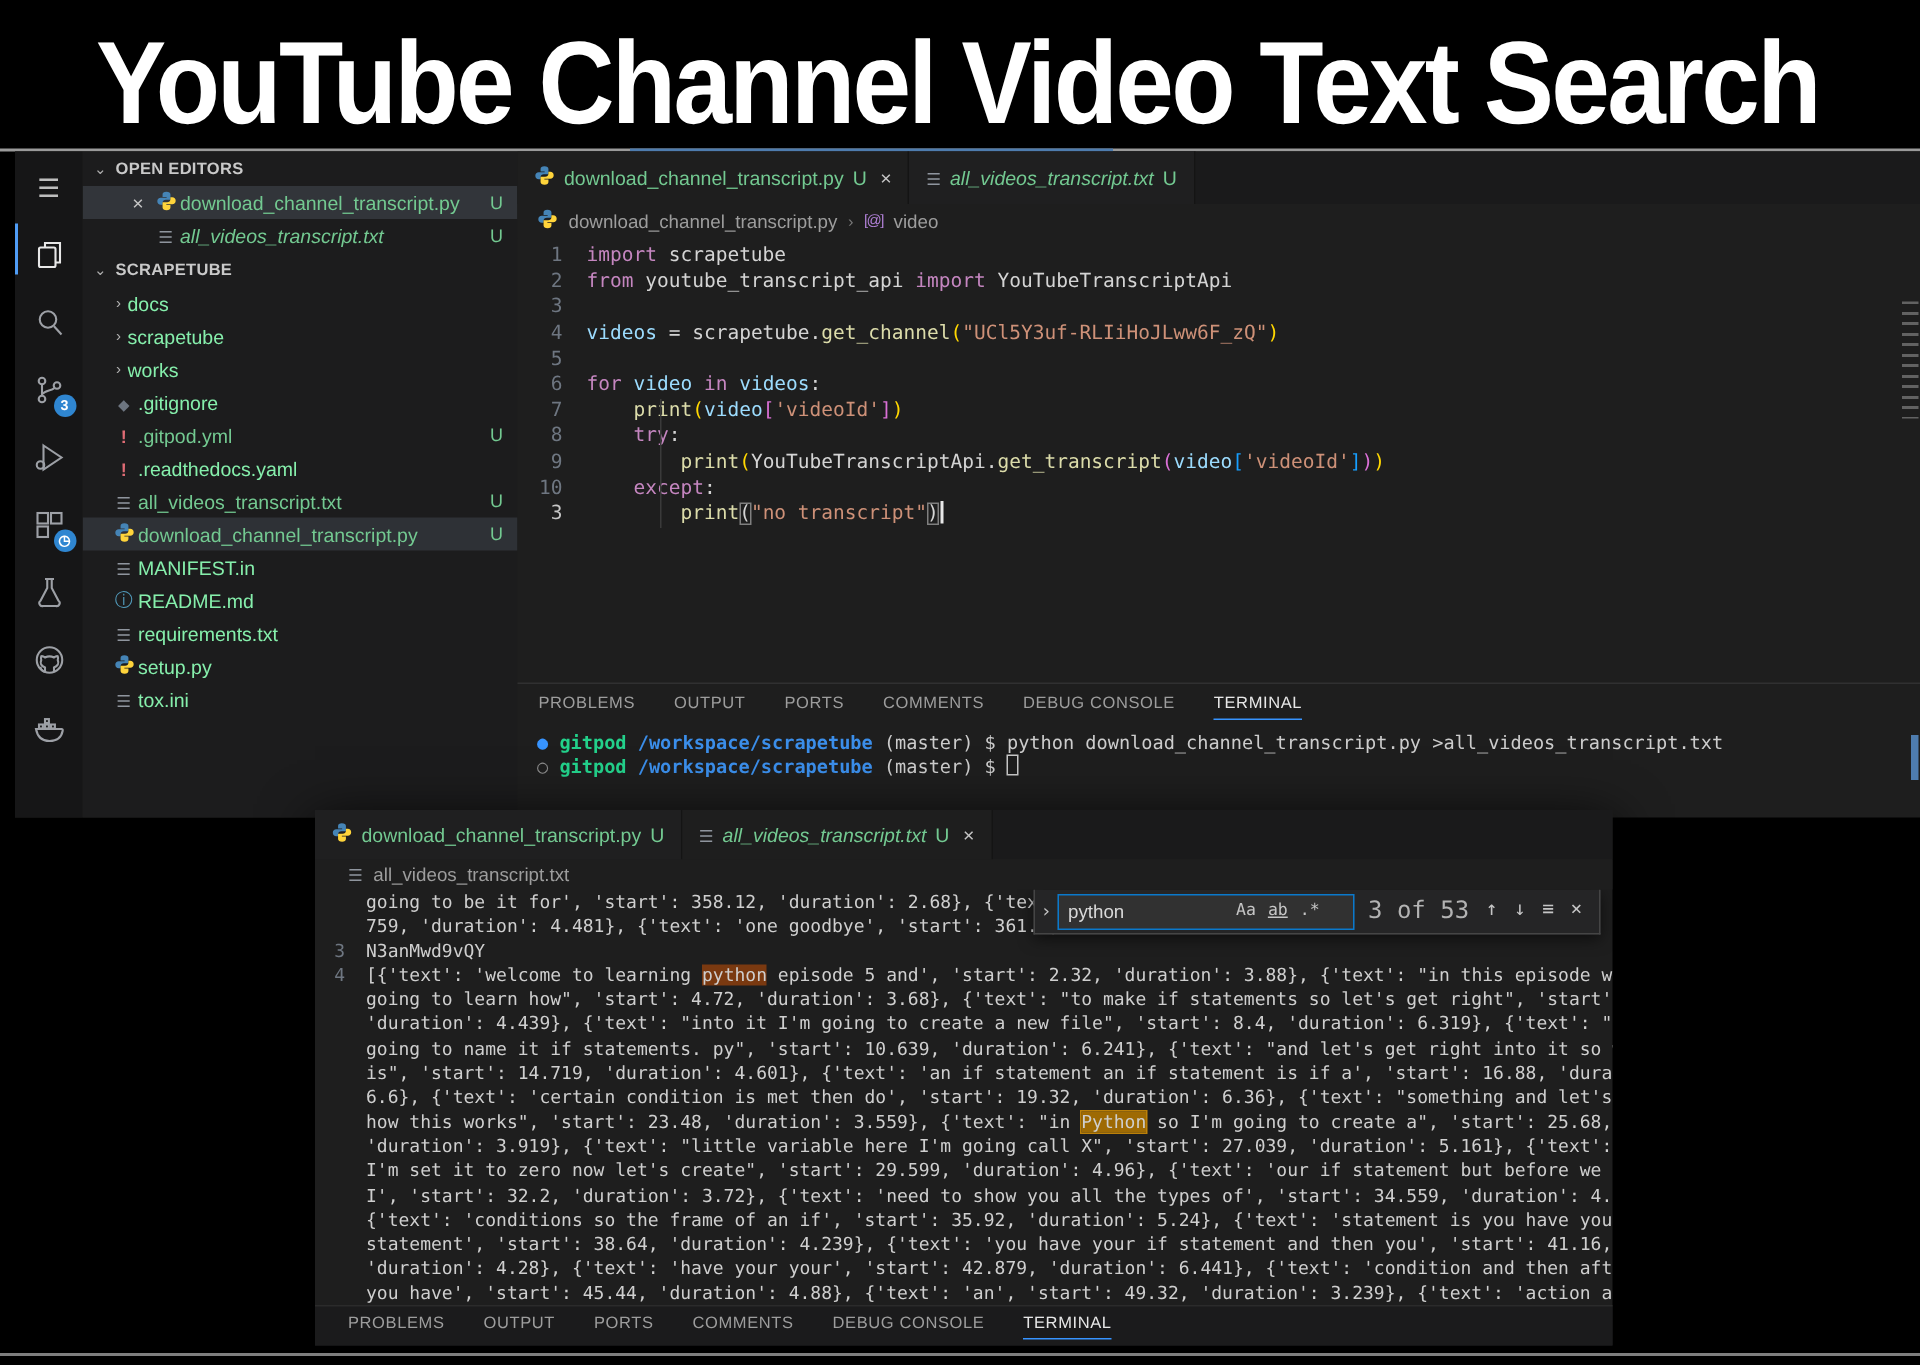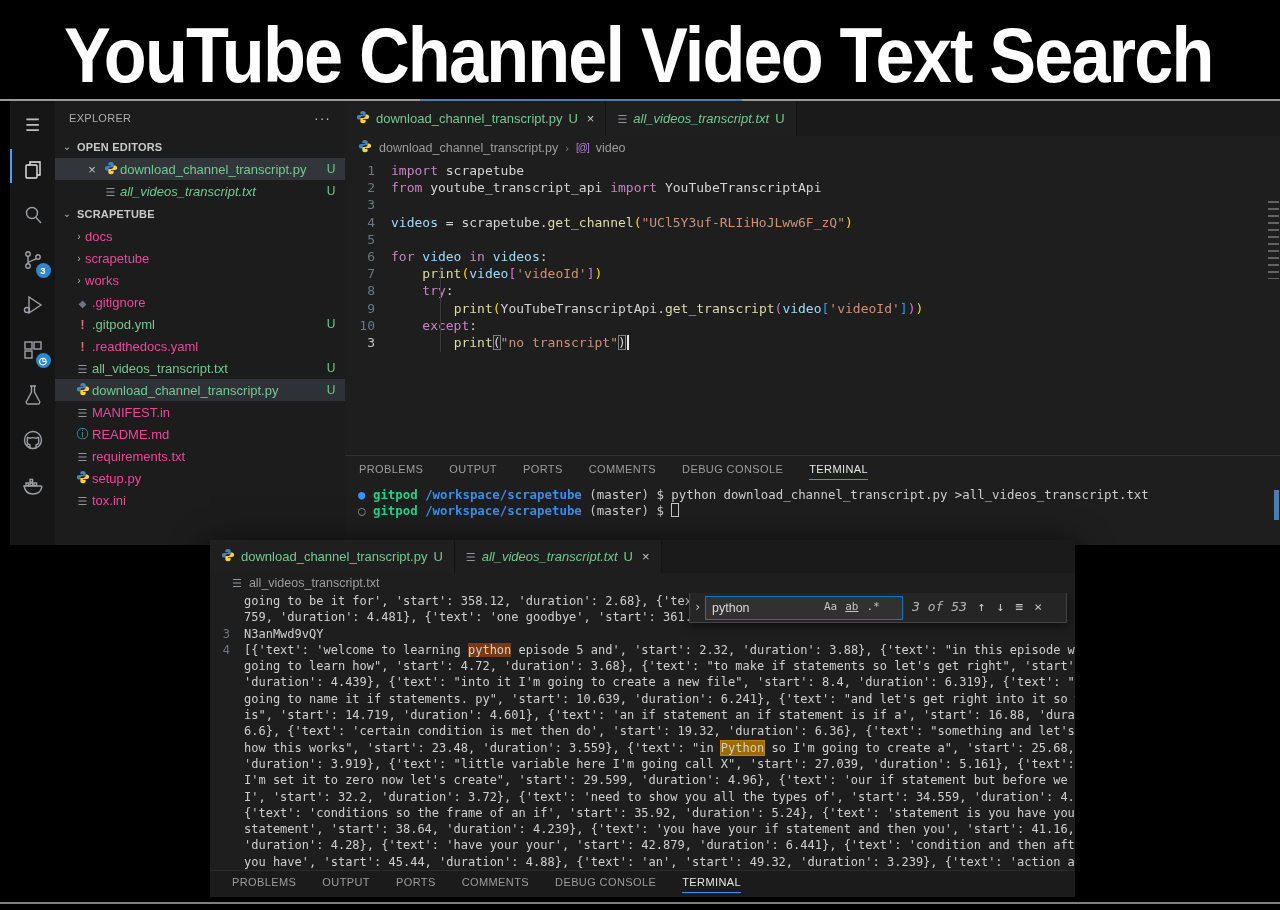"EXPLORER" div.sb-header { html: <div> <span>EXPLORER</span> <span>···</span> </div> -> none }
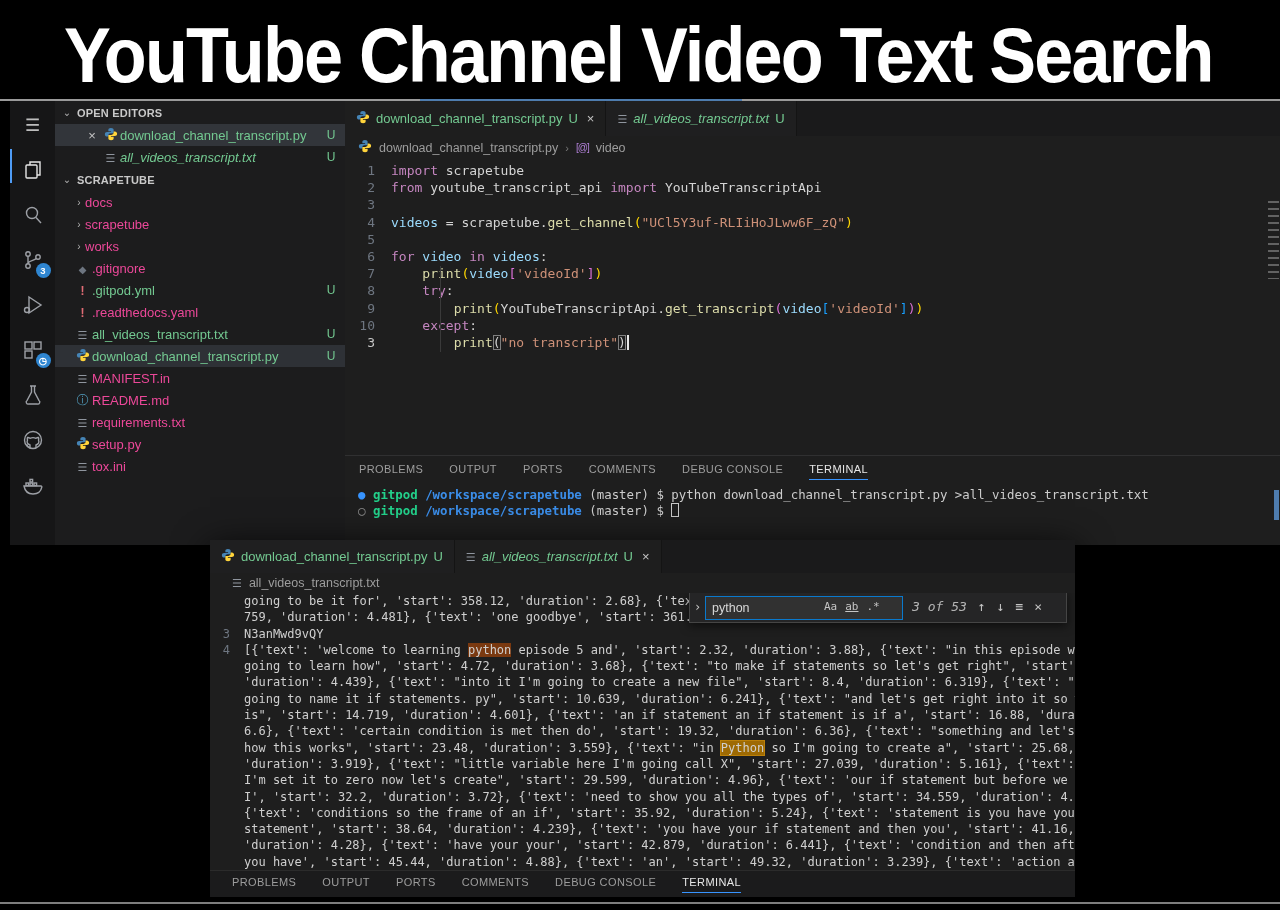"docs" .frow .flabel { color: #ec4899 -> #86efac }
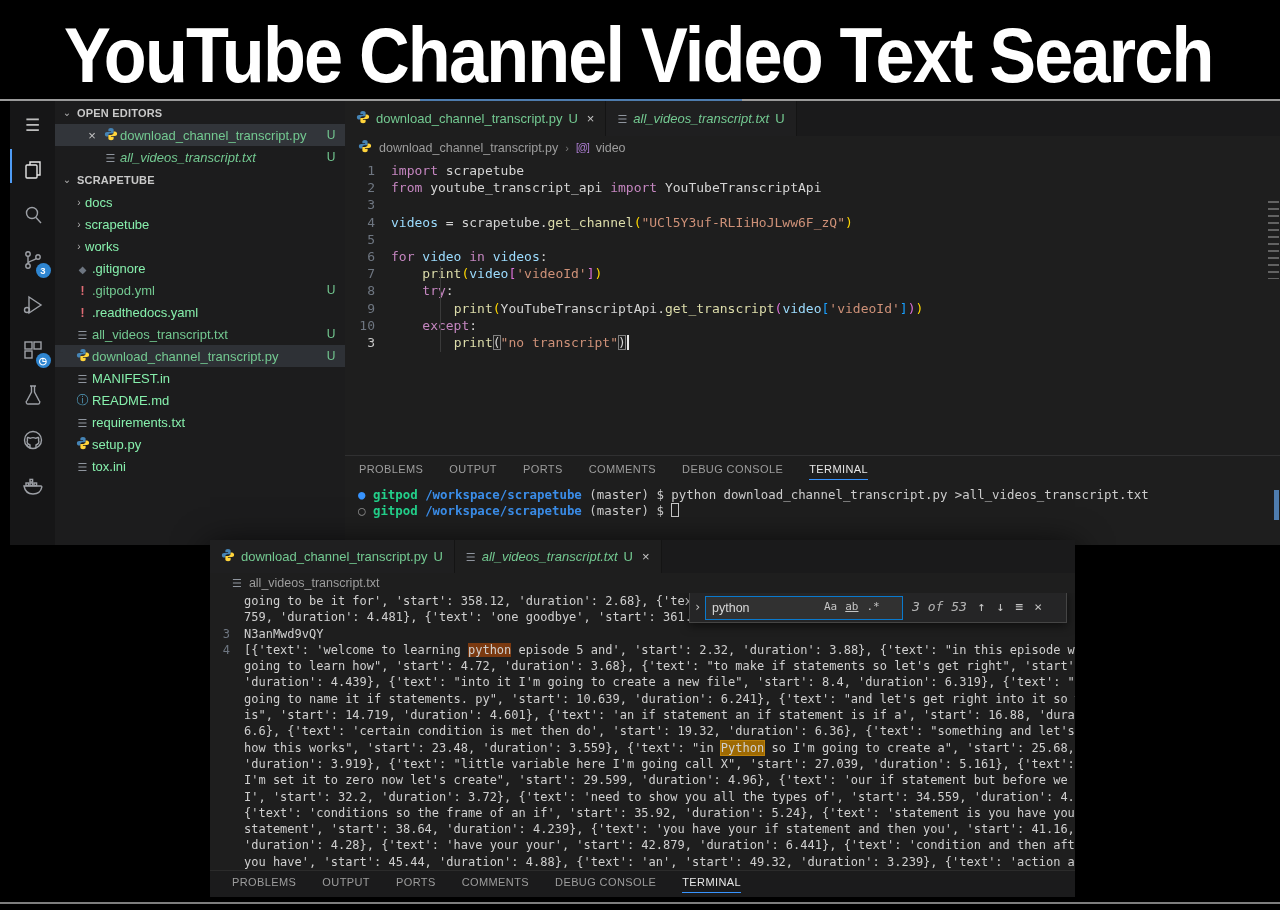"3 of 53" .find-results { font-size: 13px -> 16px; font-style: italic -> none }
